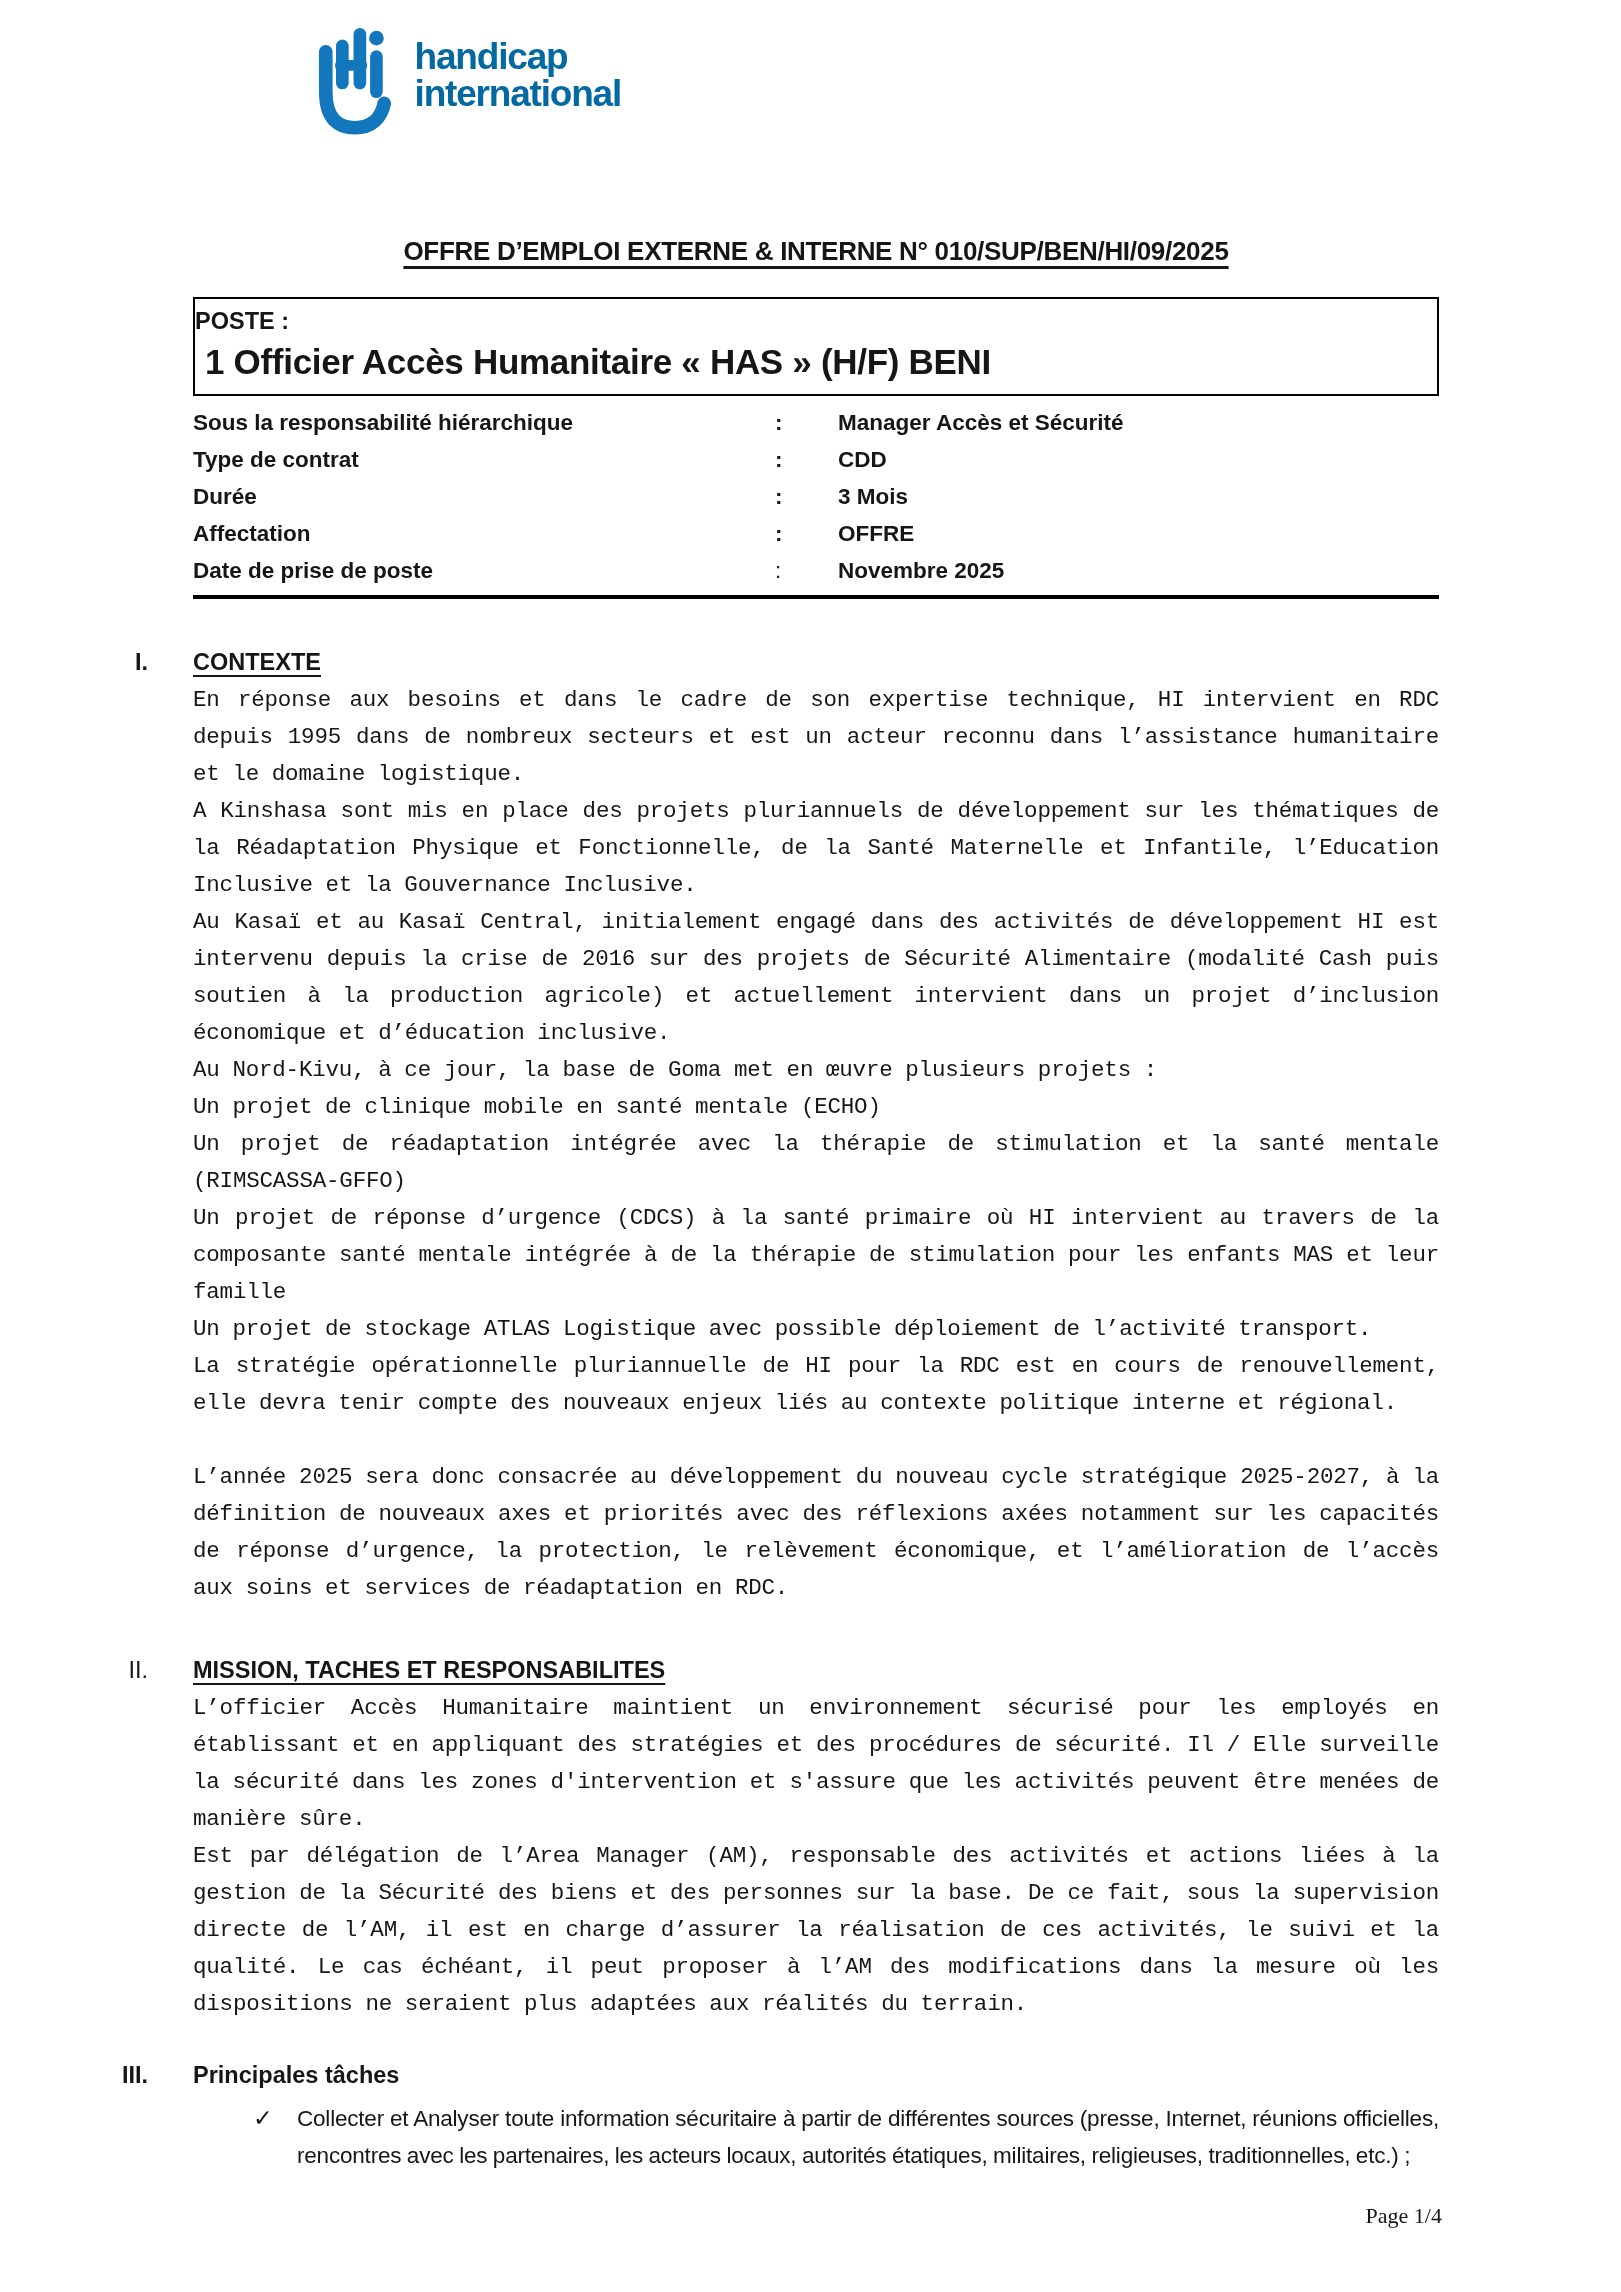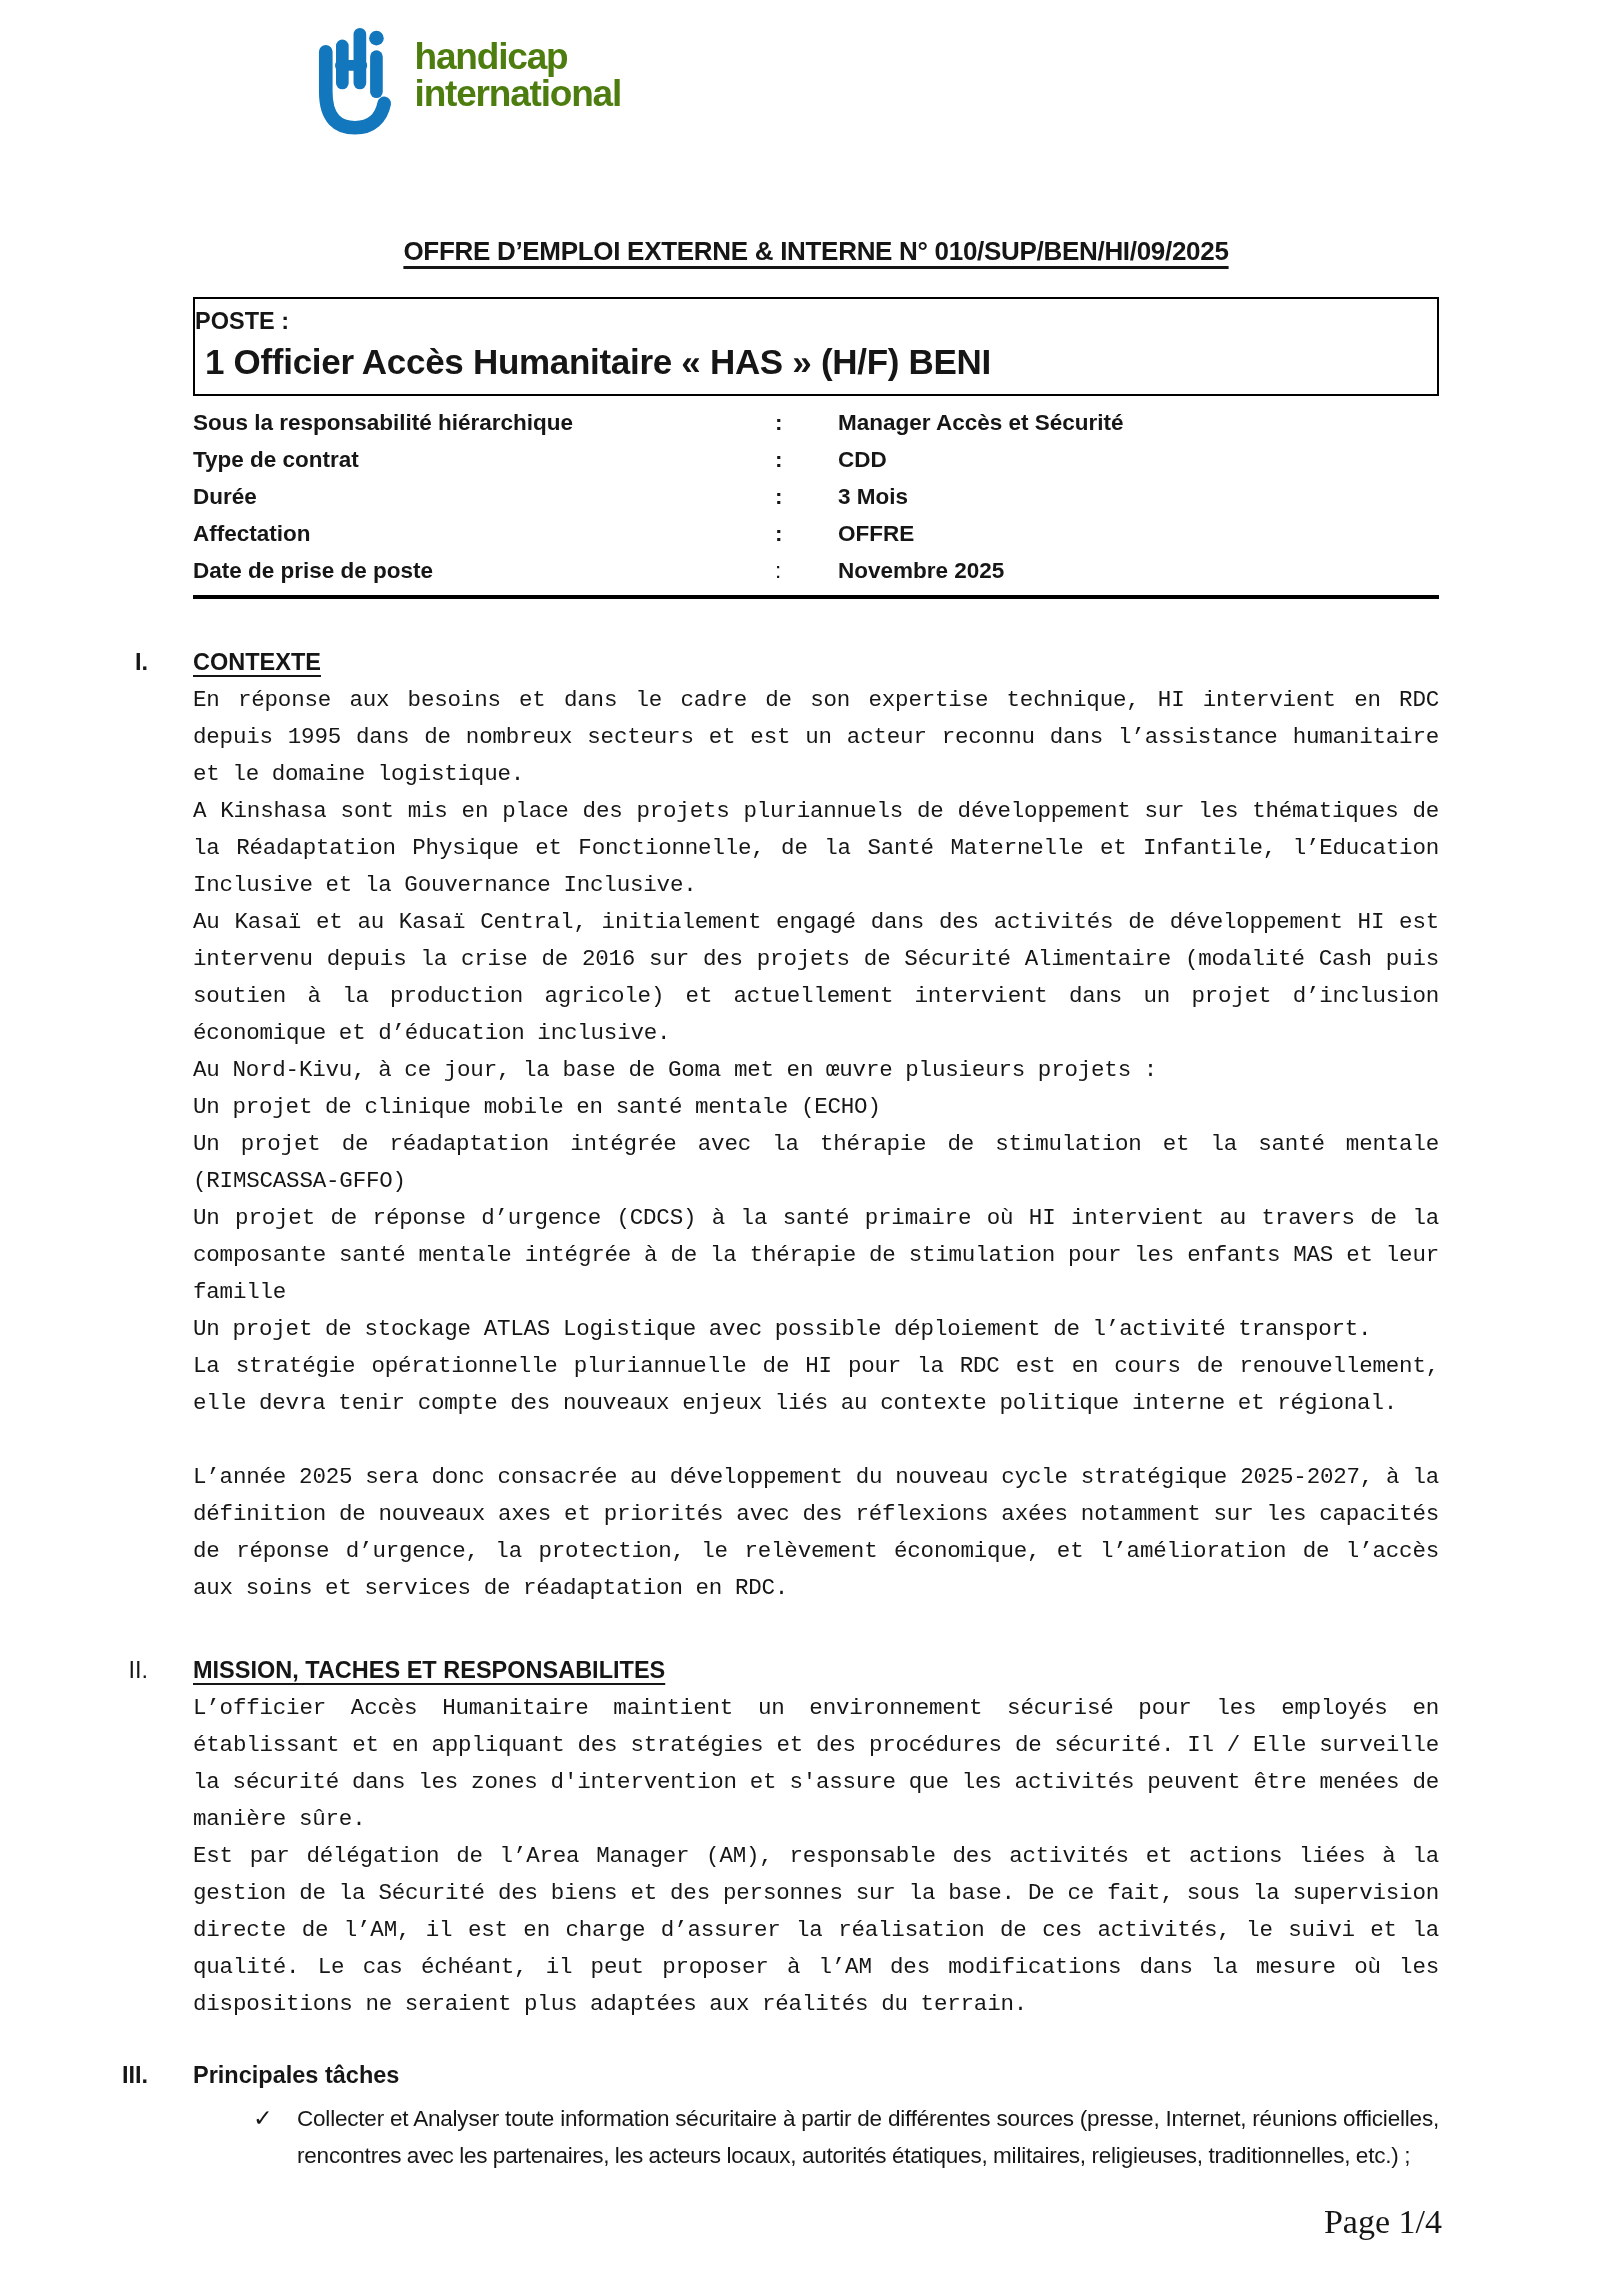"handicap" .logo-text { color: #4d7c0f -> #0369a1 }
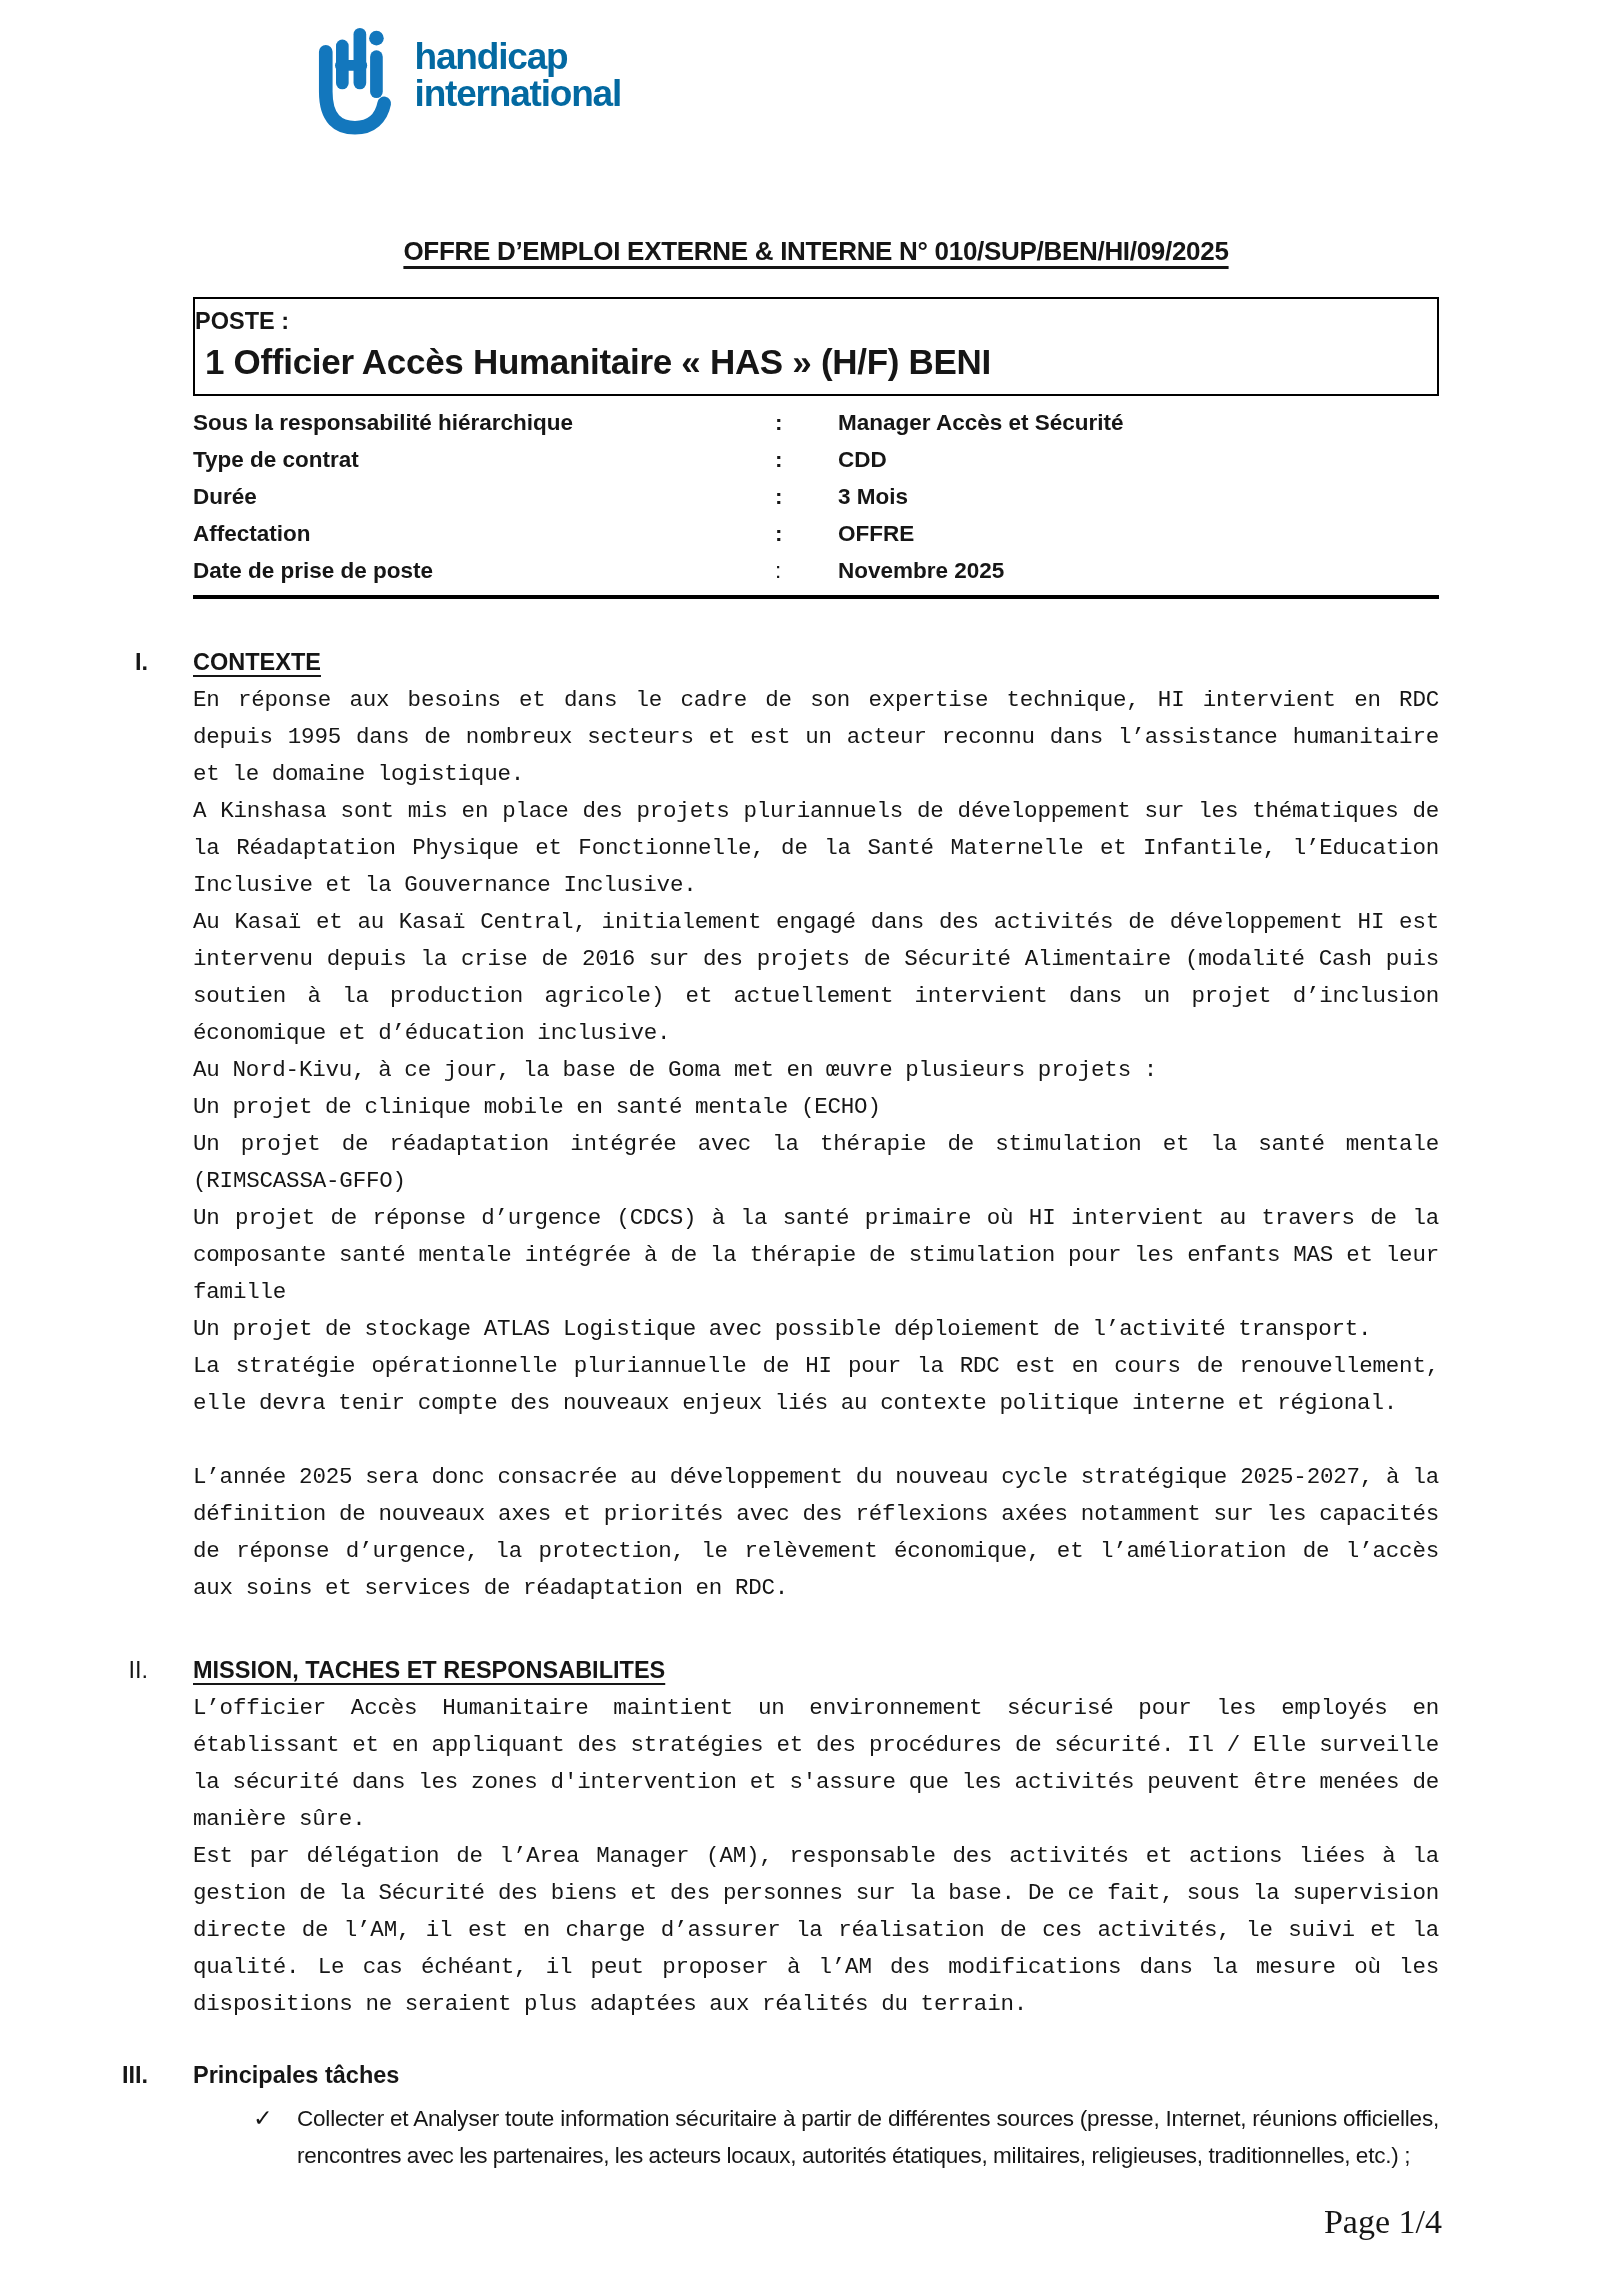"Page 1/4" .footer { font-size: 34px -> 22px }
